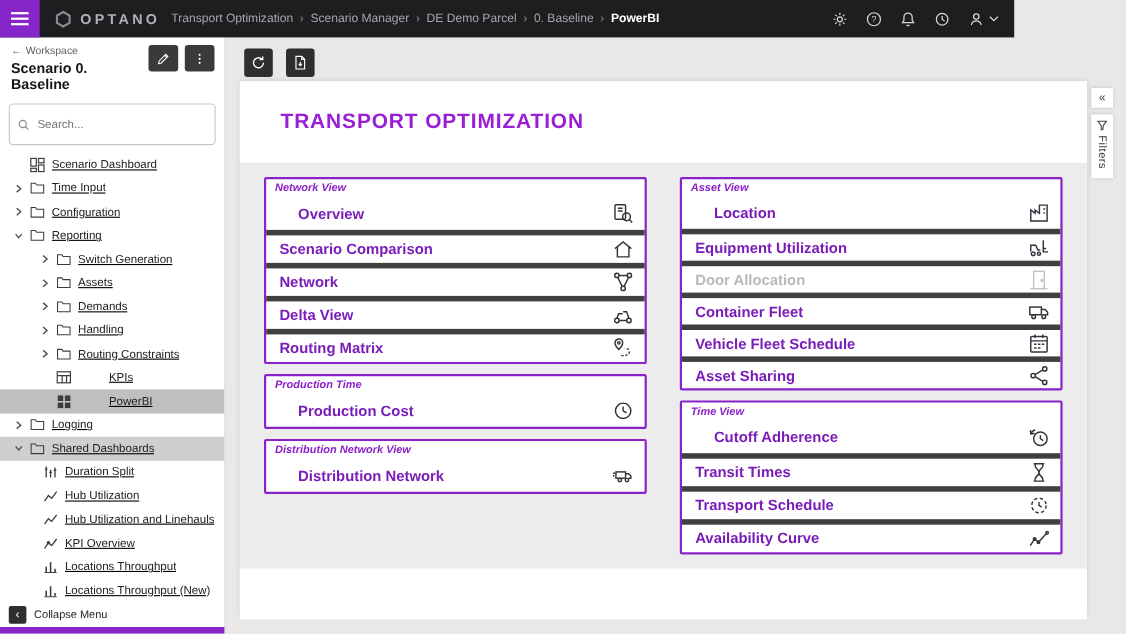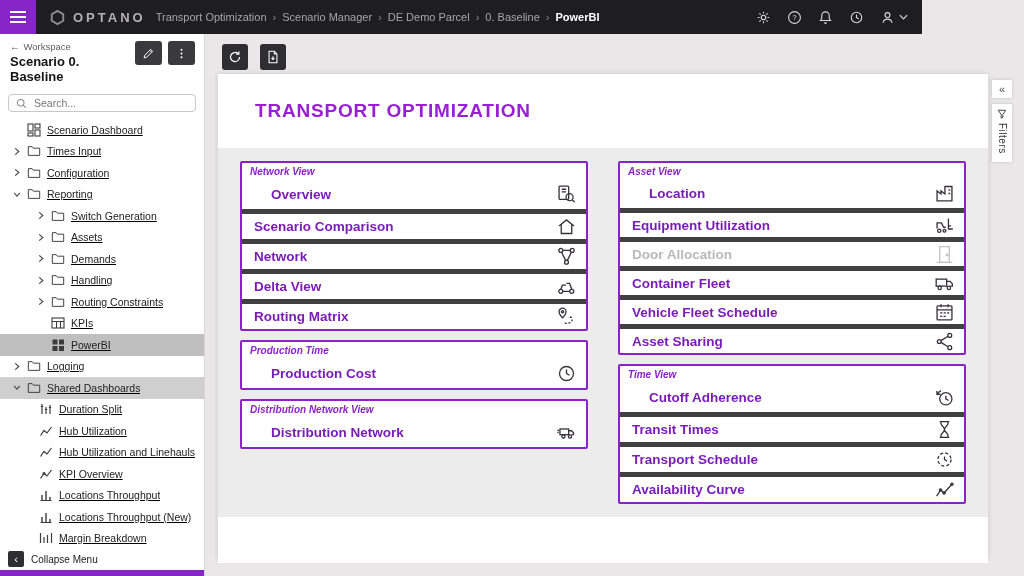"Search..." .search-wrap { height: 18px -> 38px }
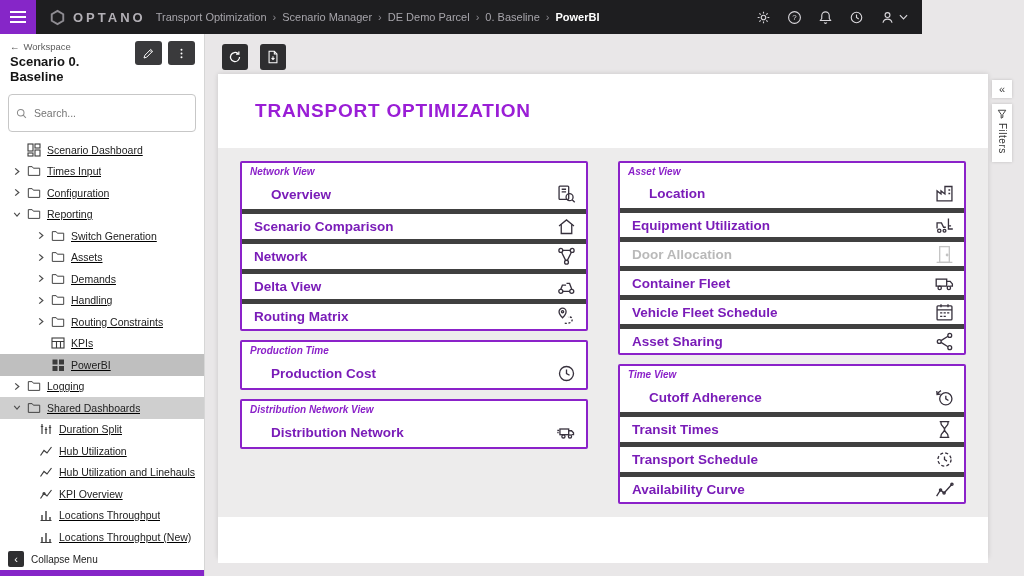"Times Input" span.tlabel { text: Times -> Time }
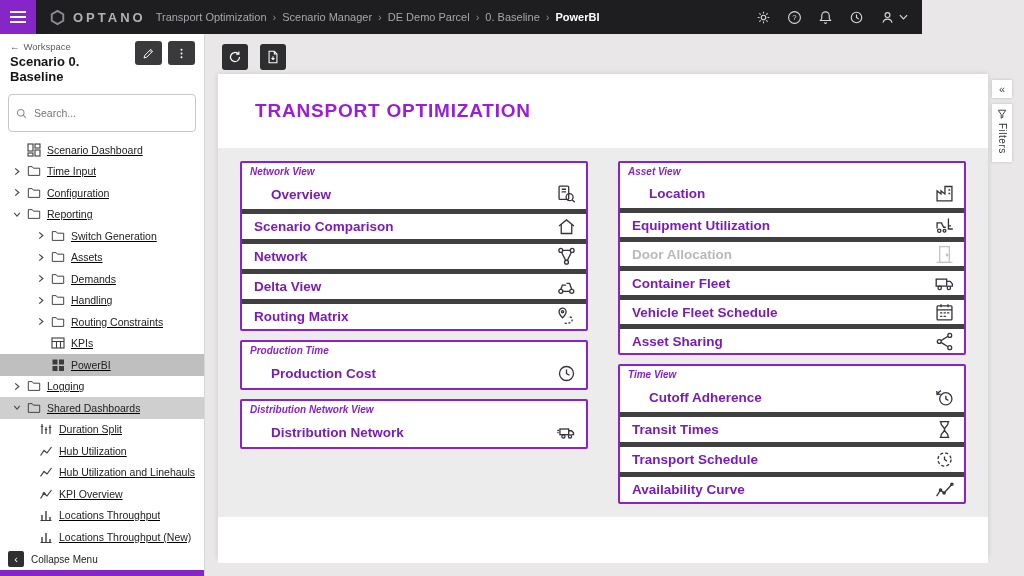"KPIs" .dk { gap: none -> 28px }
